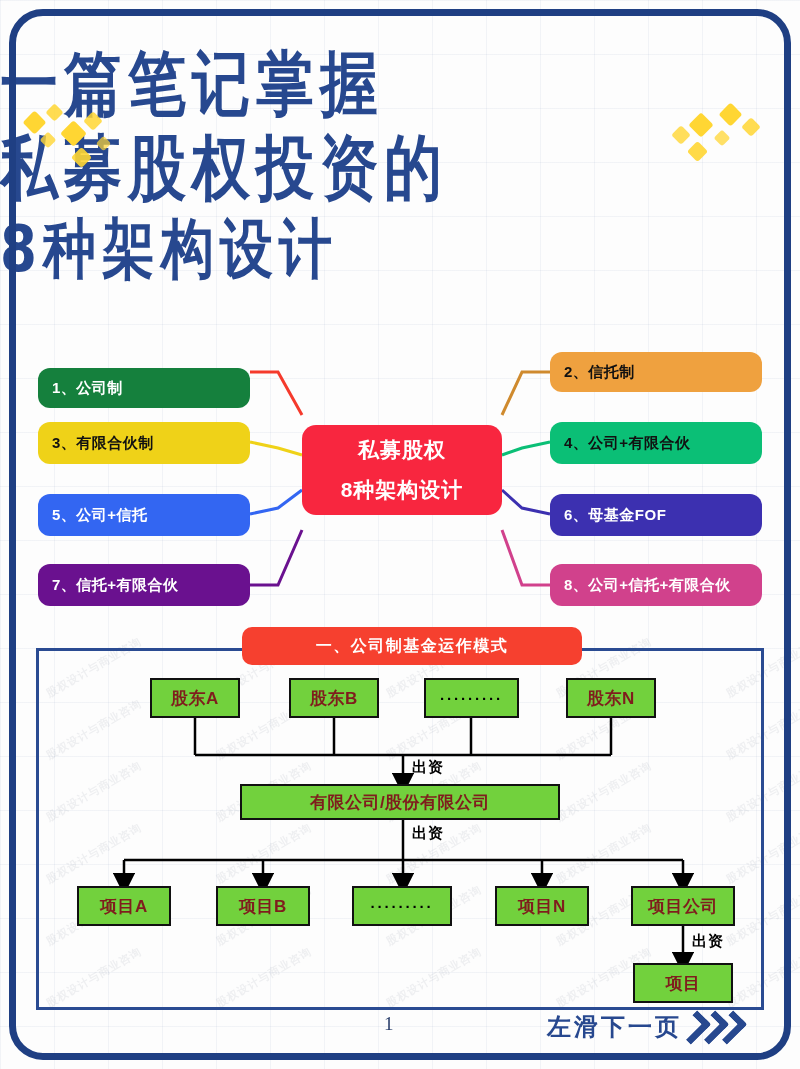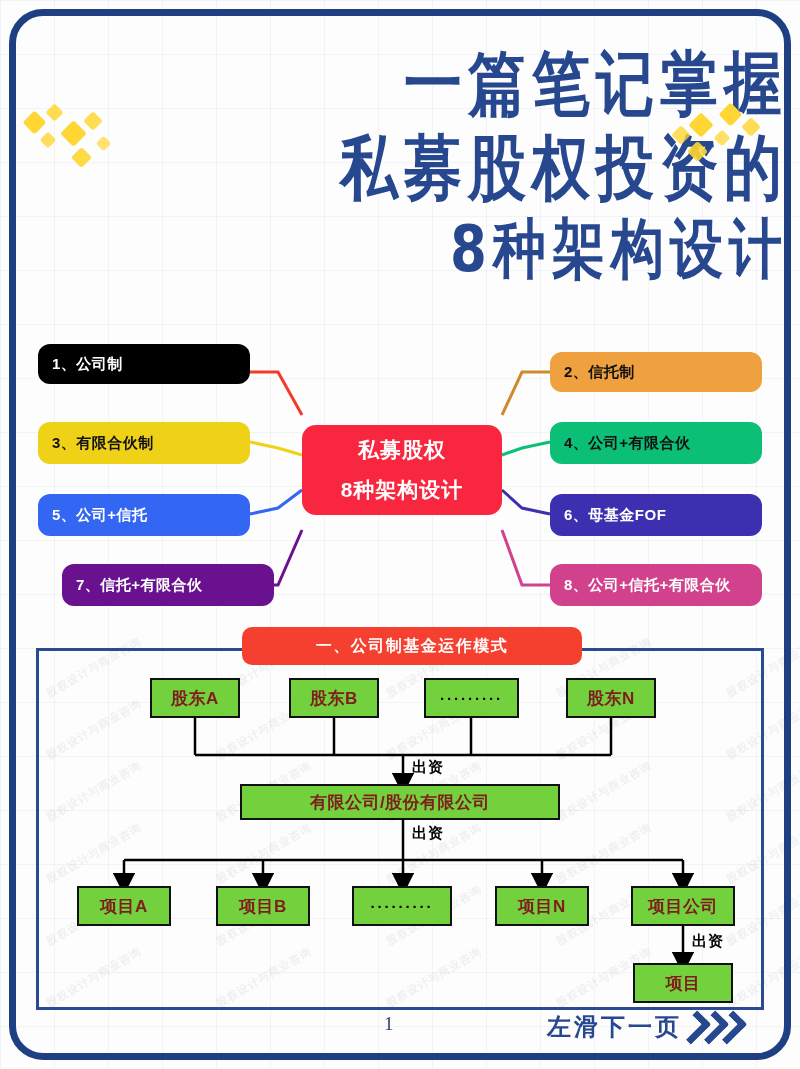"一篇笔记掌握" .title-block { right: 12px -> 4px; text-align: right -> left }
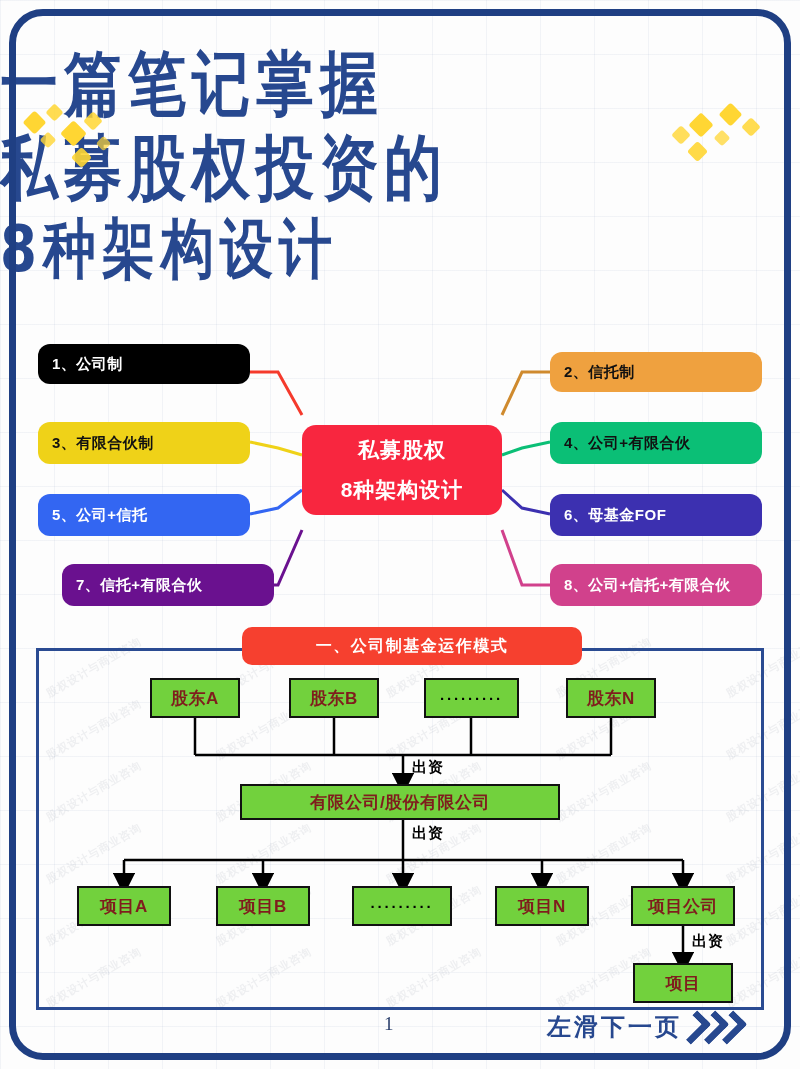"1、公司制" div.pill { background: #000000 -> #15803d; top: 14px -> 38px }
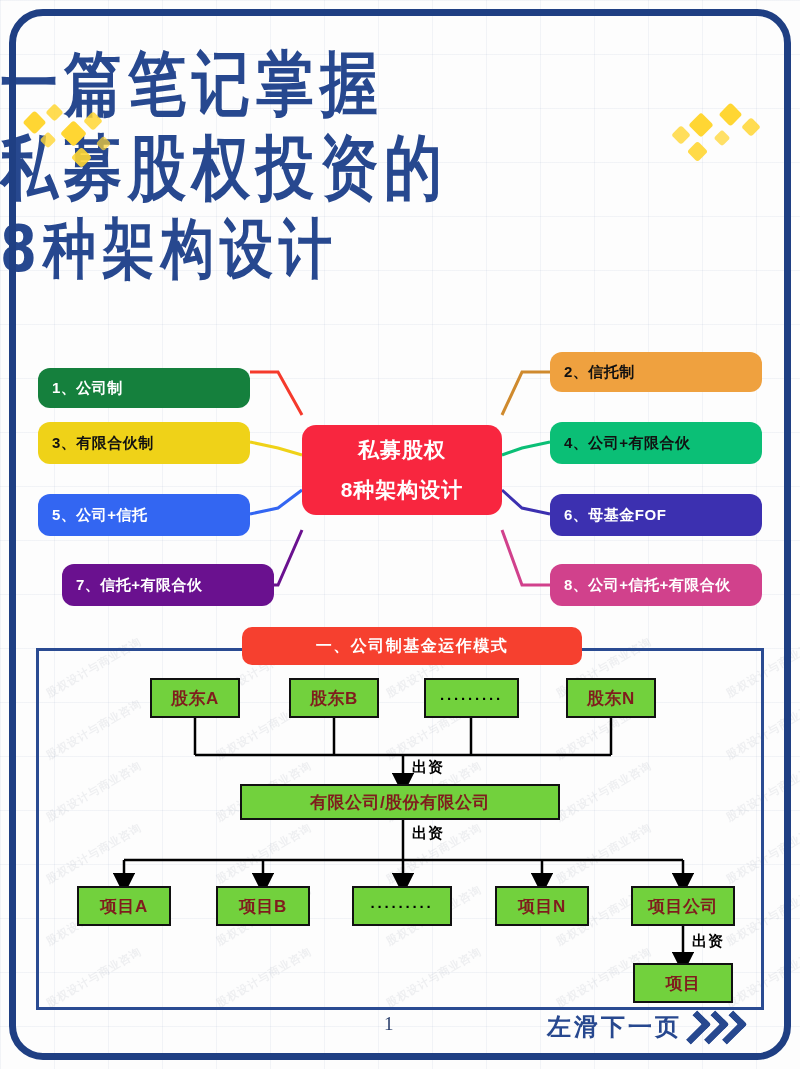"7、信托+有限合伙" div.pill { margin-left: 24px -> none }
